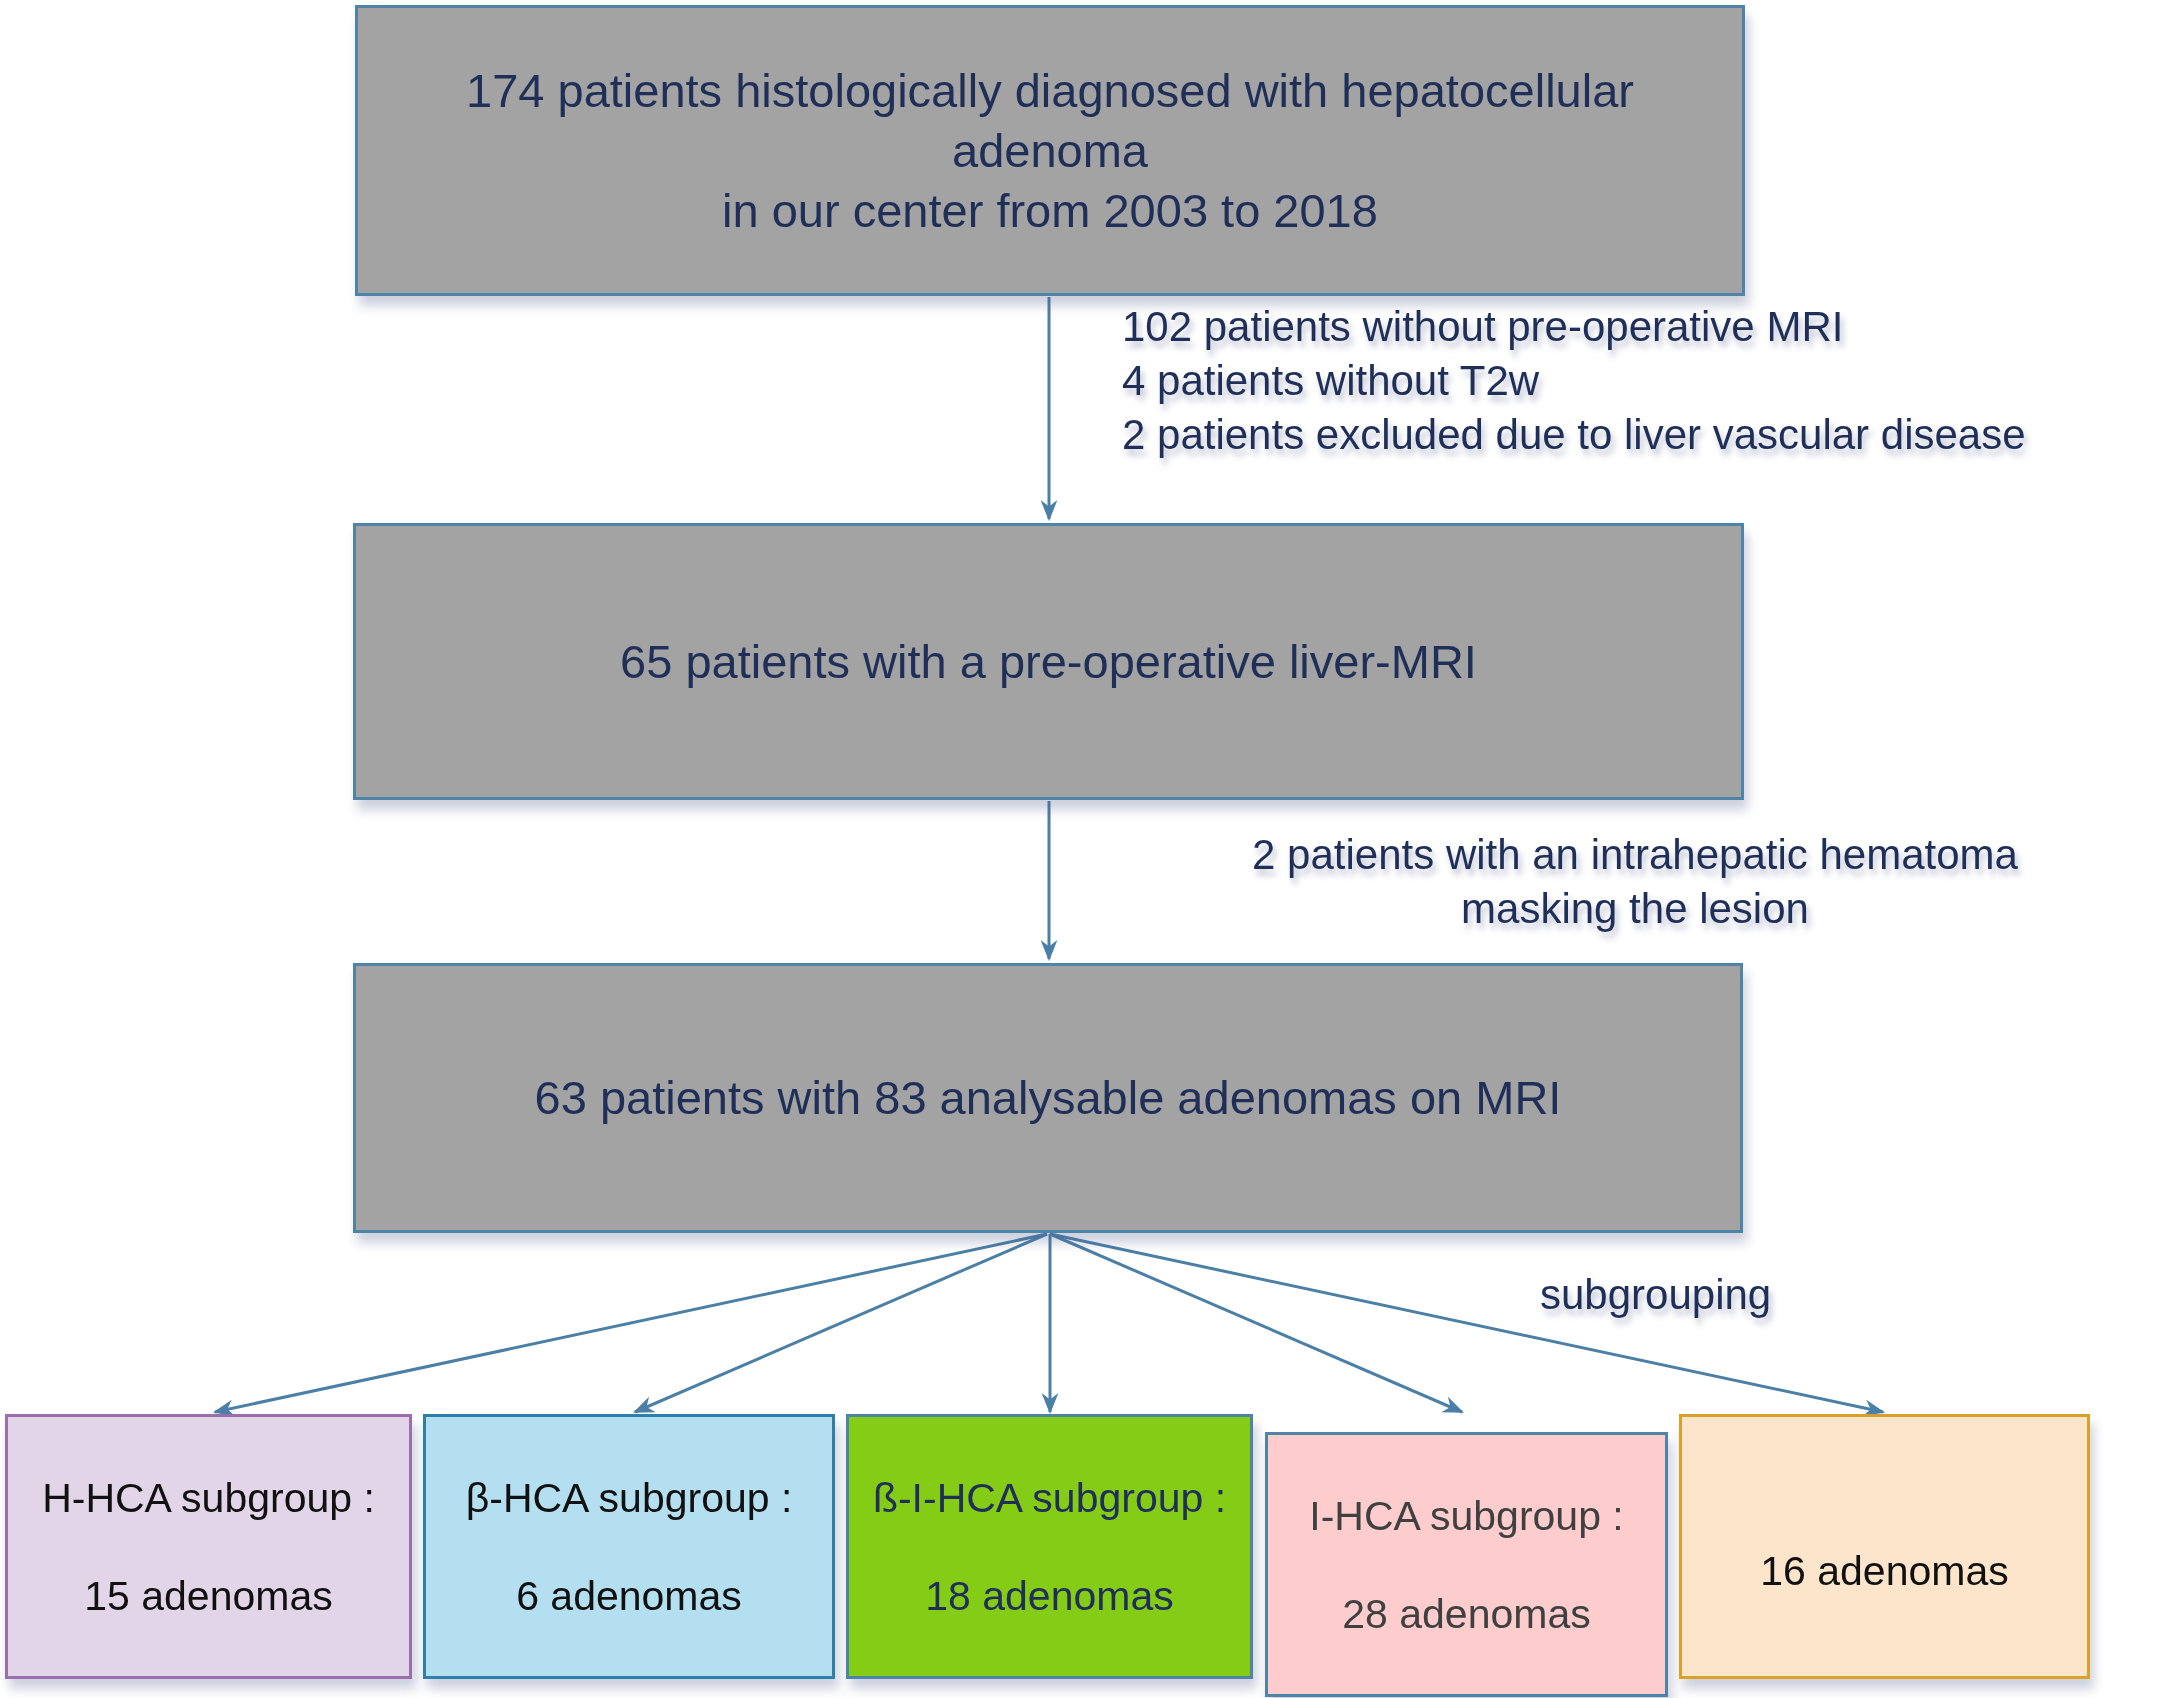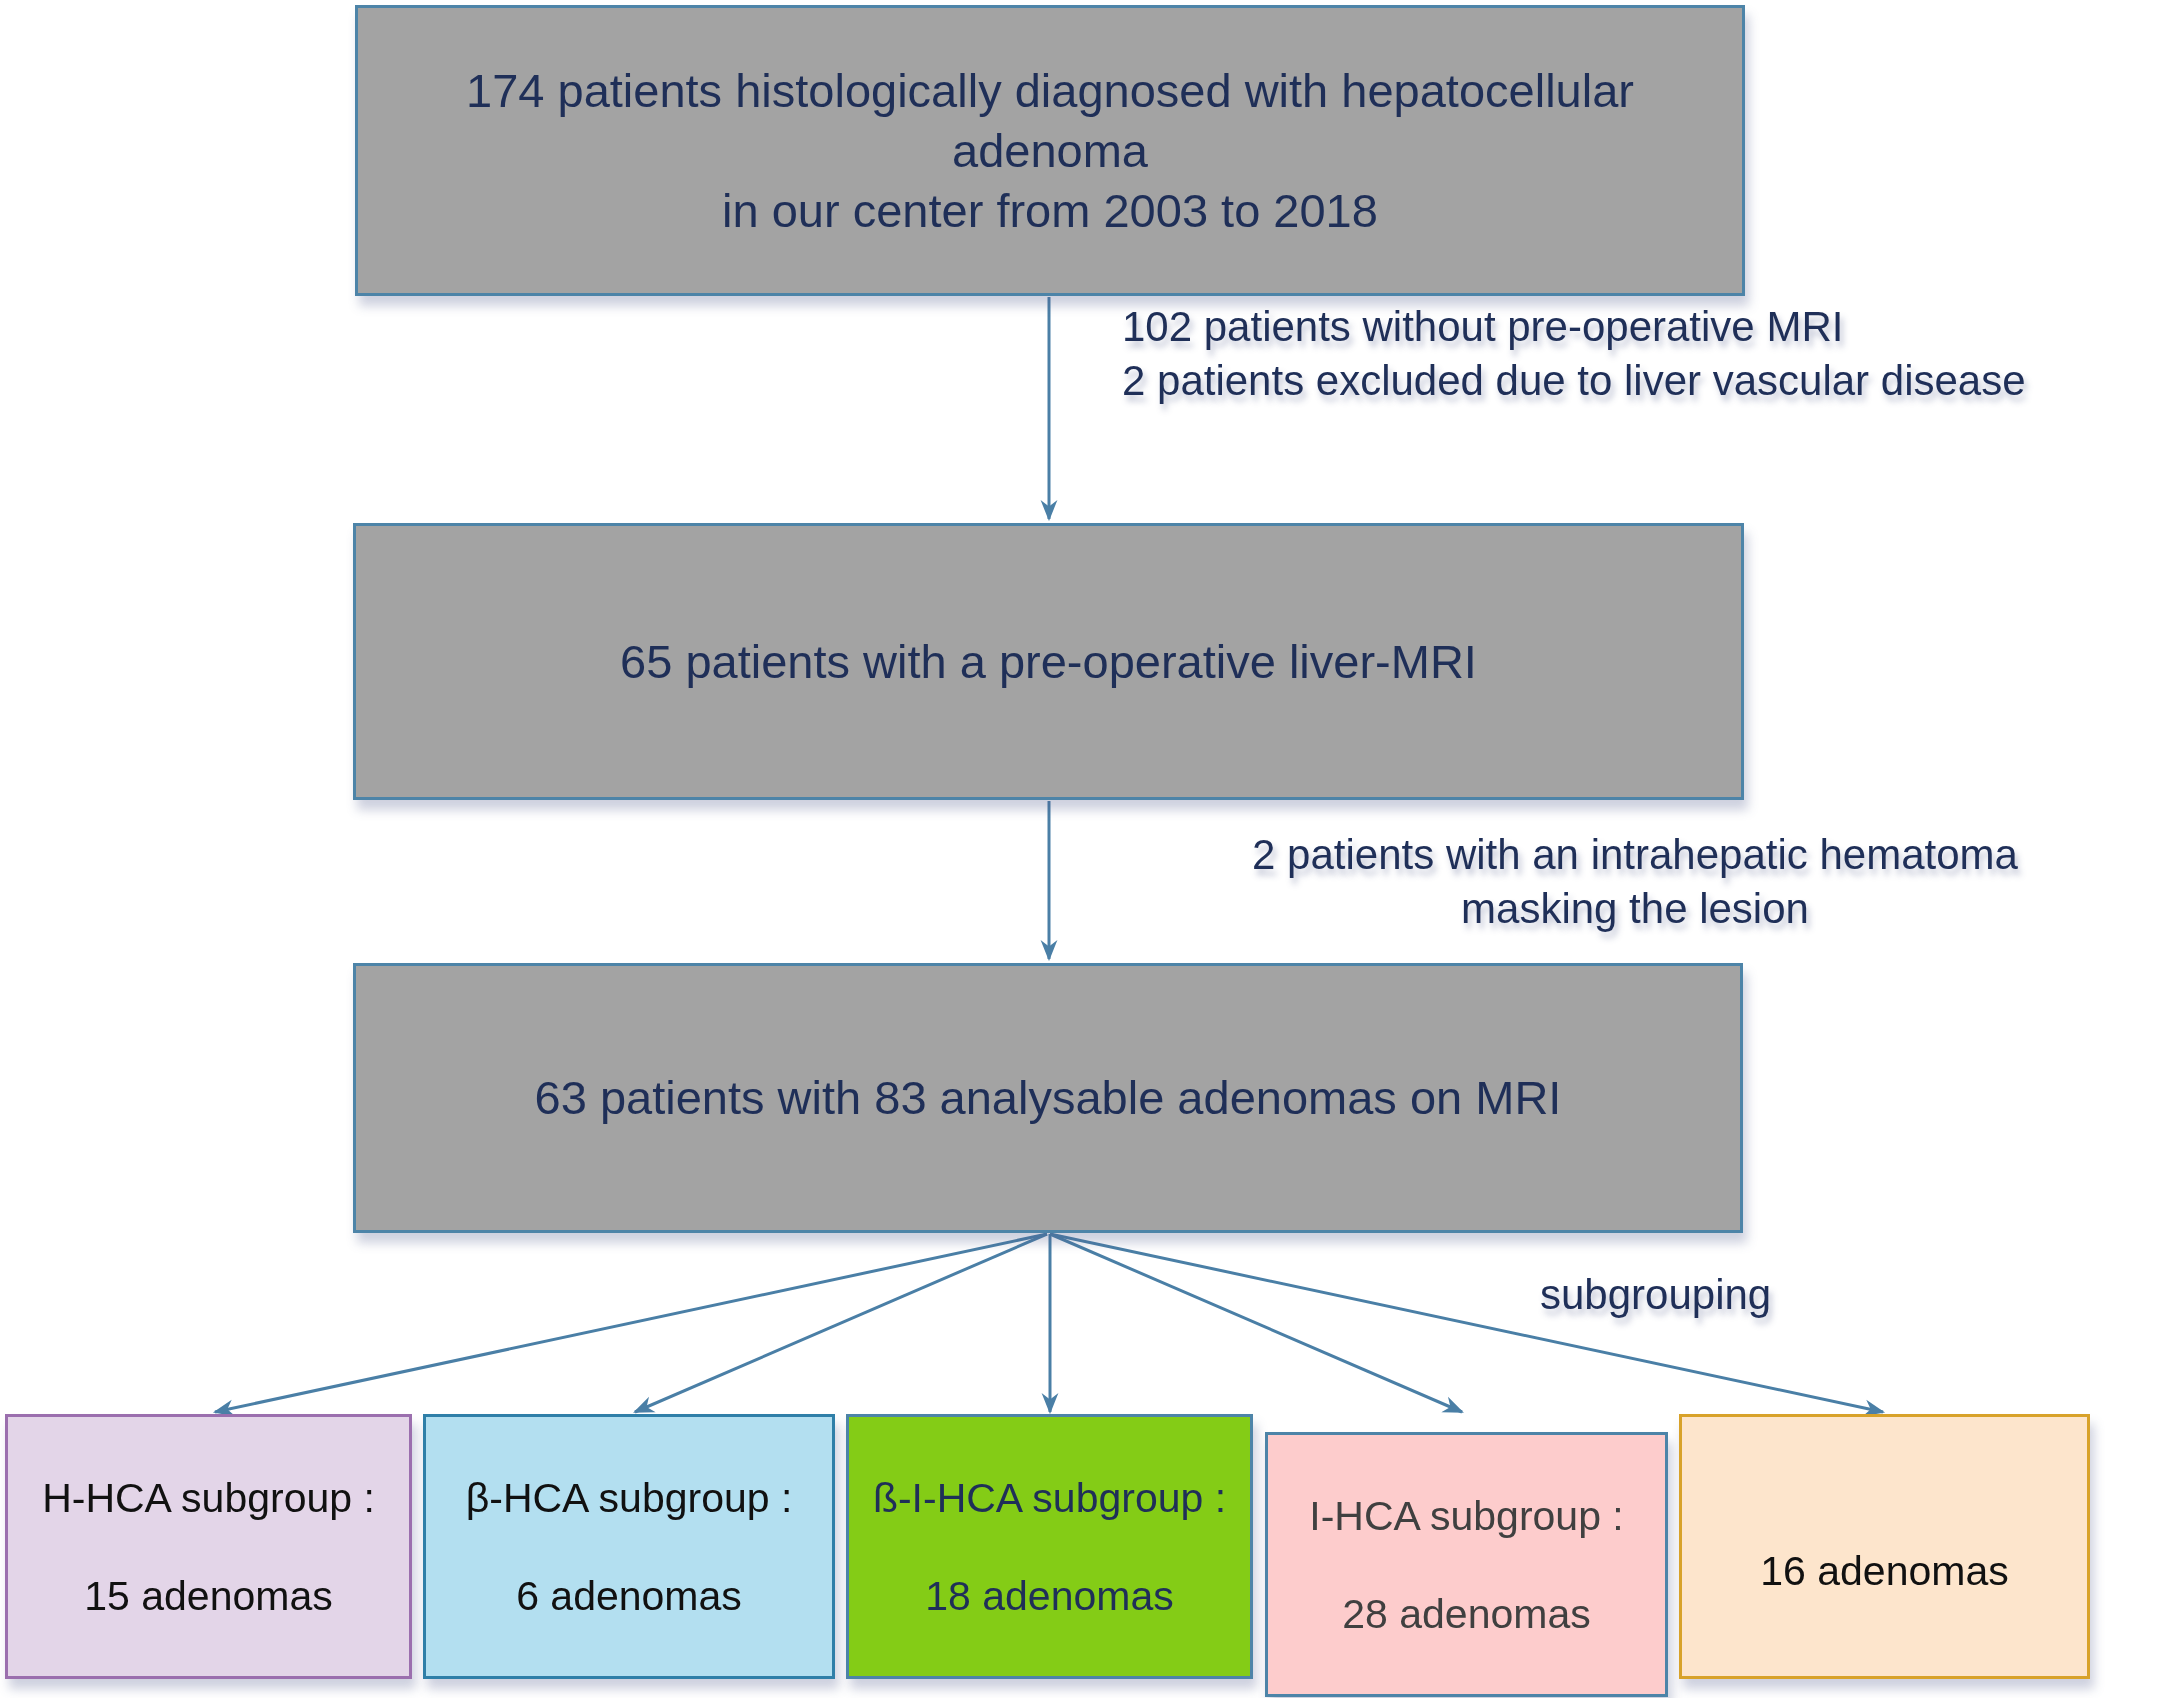"4 patients without T2w" span.line { html: none -> <span>4 patients without T2w</span> }
